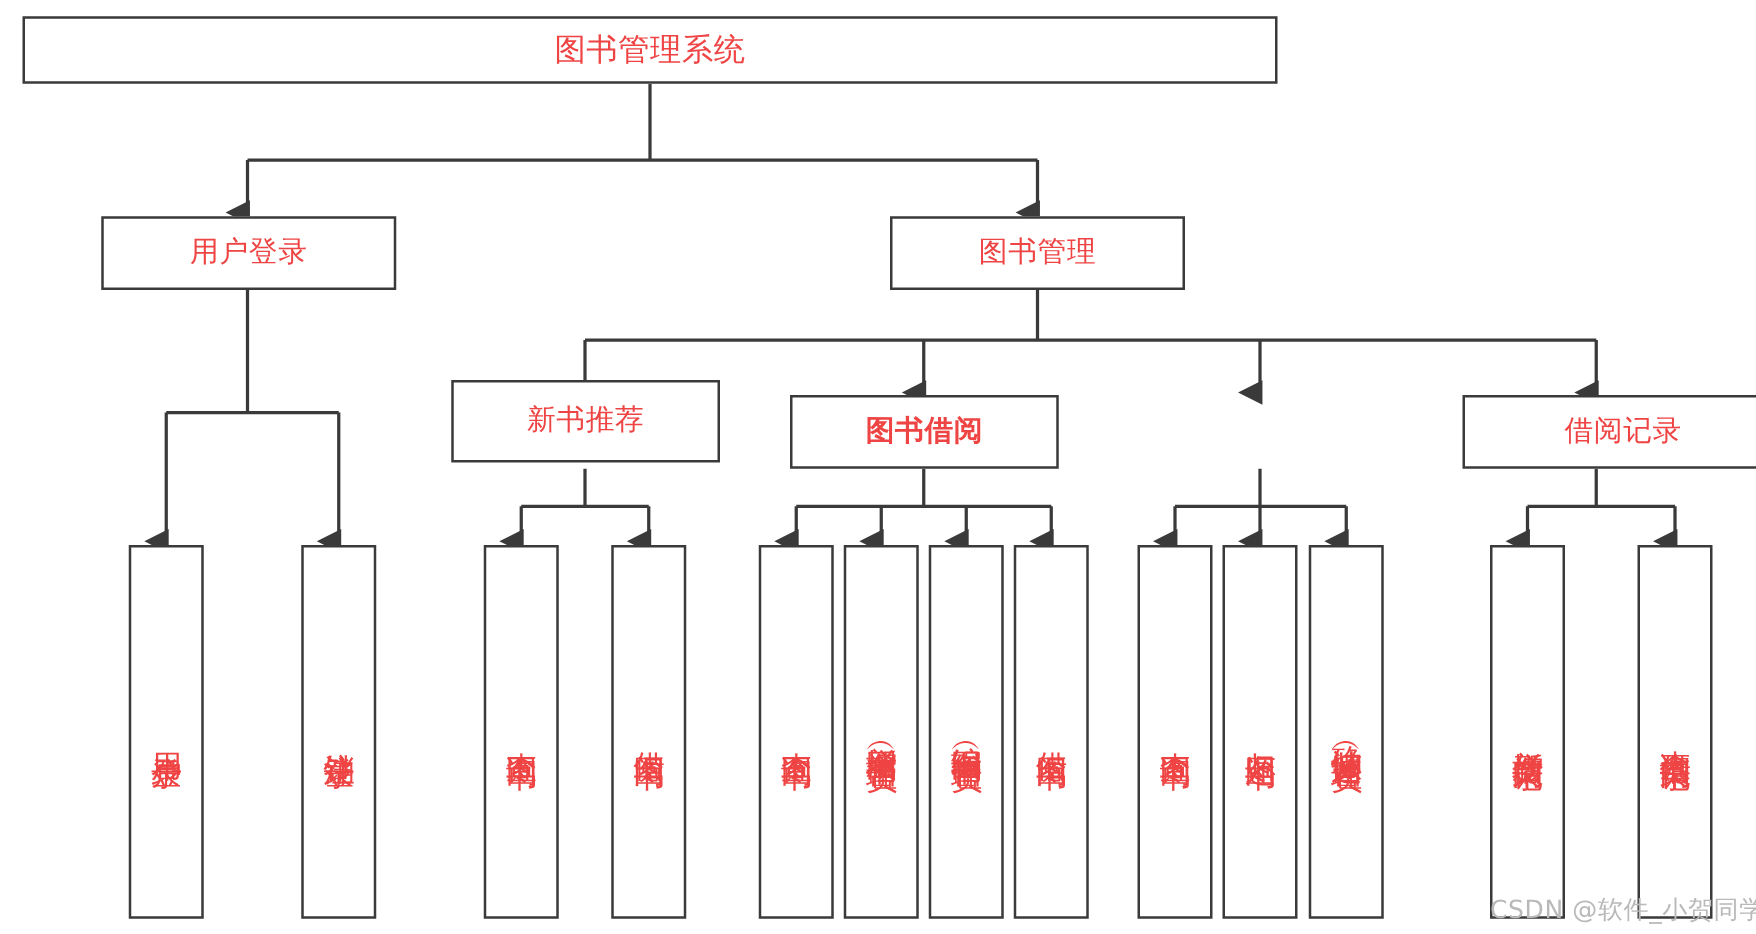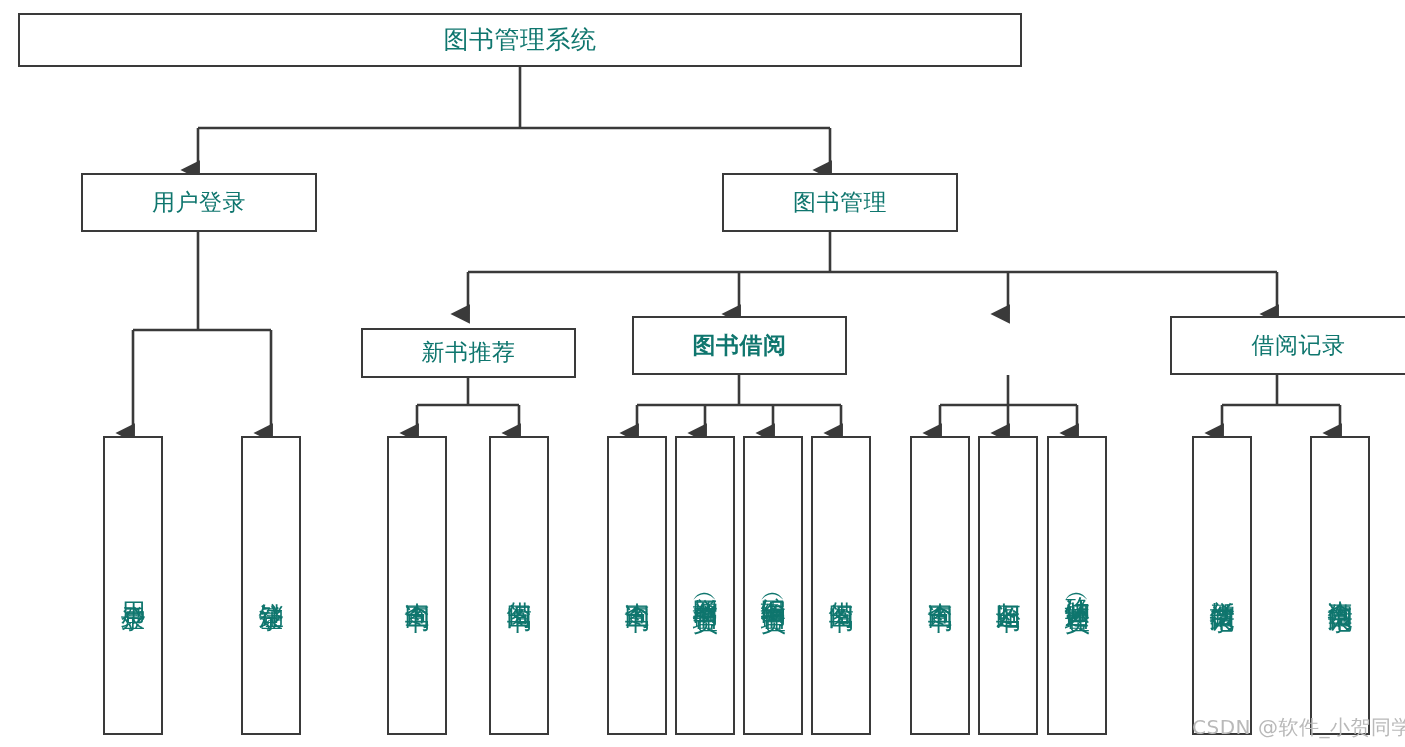"图书管理系统" .node .label { color: #0f766e -> #ef4444 }
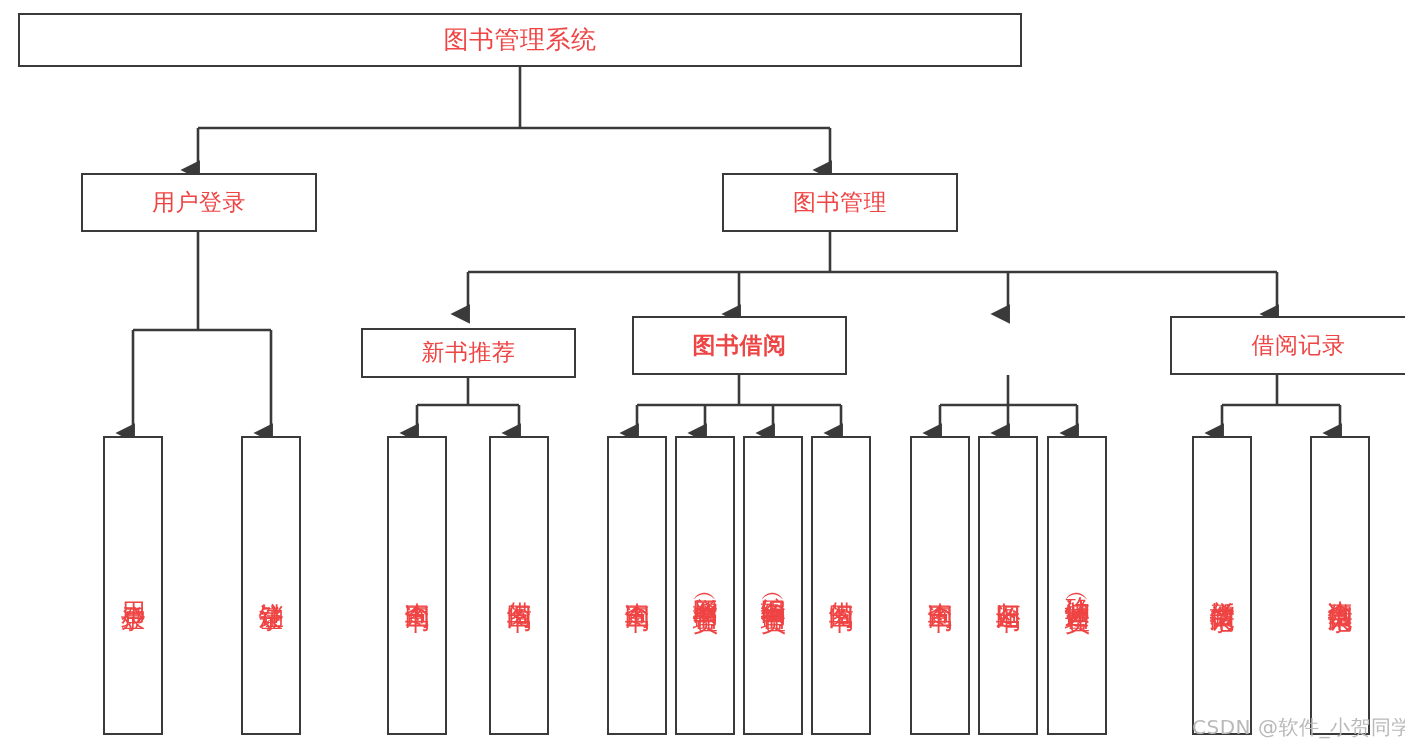"图书管理" div.node { margin-left: 10px -> none }
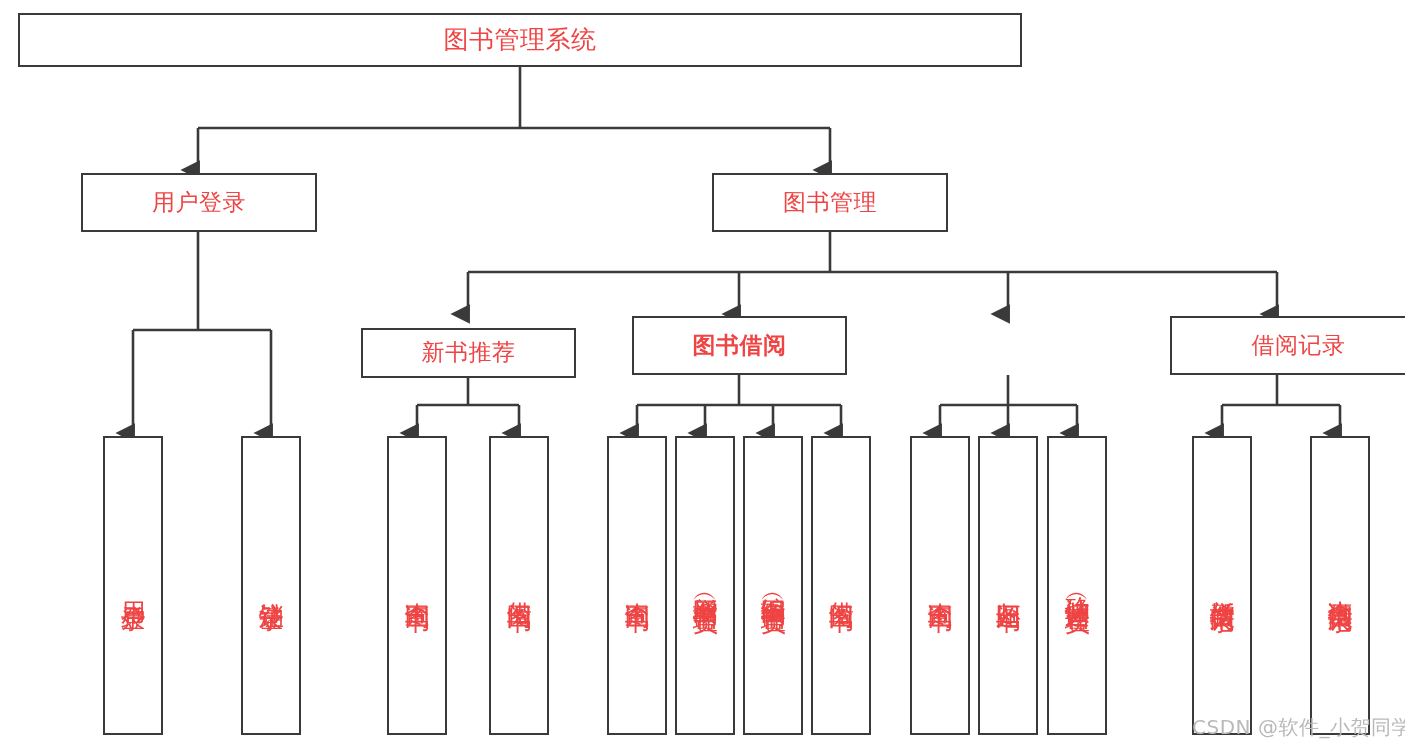"新书推荐" div.node { height: 50px -> 66px; top: 328px -> 304px }
